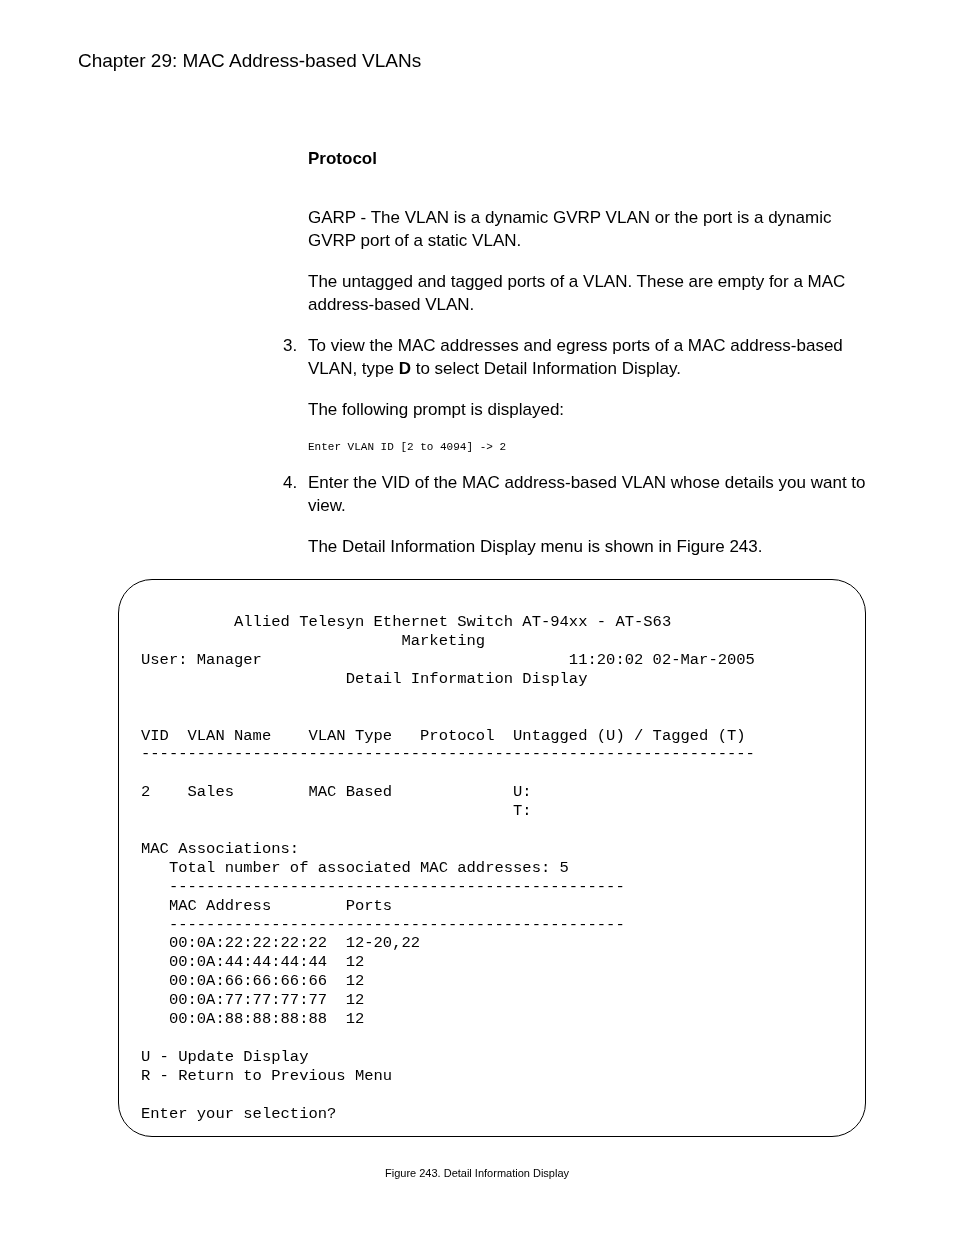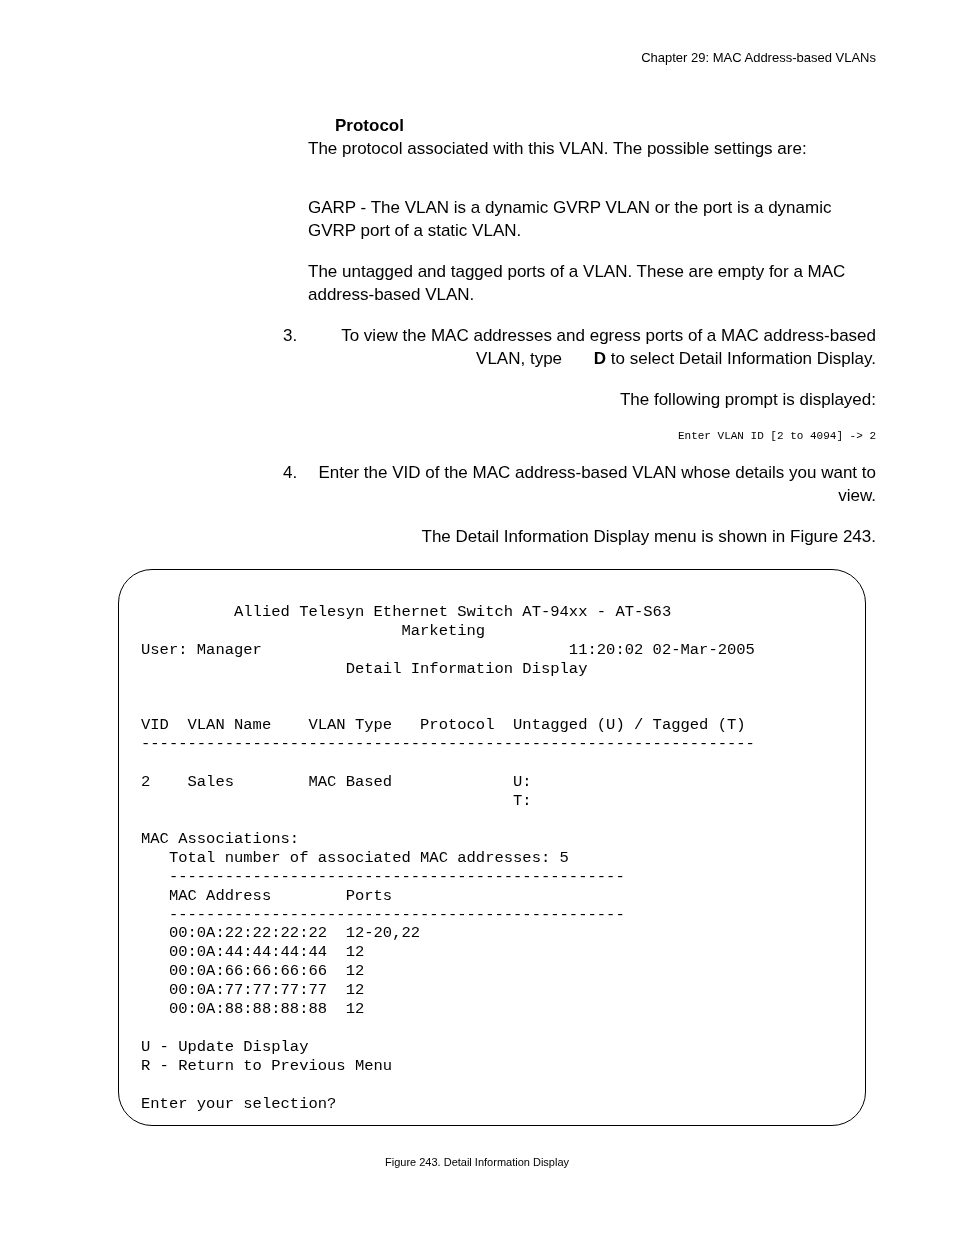"Chapter 29: MAC Address-based VLANs" .running-header { font-size: 13px -> 19px; margin-bottom: 50px -> 76px; text-align: right -> none }
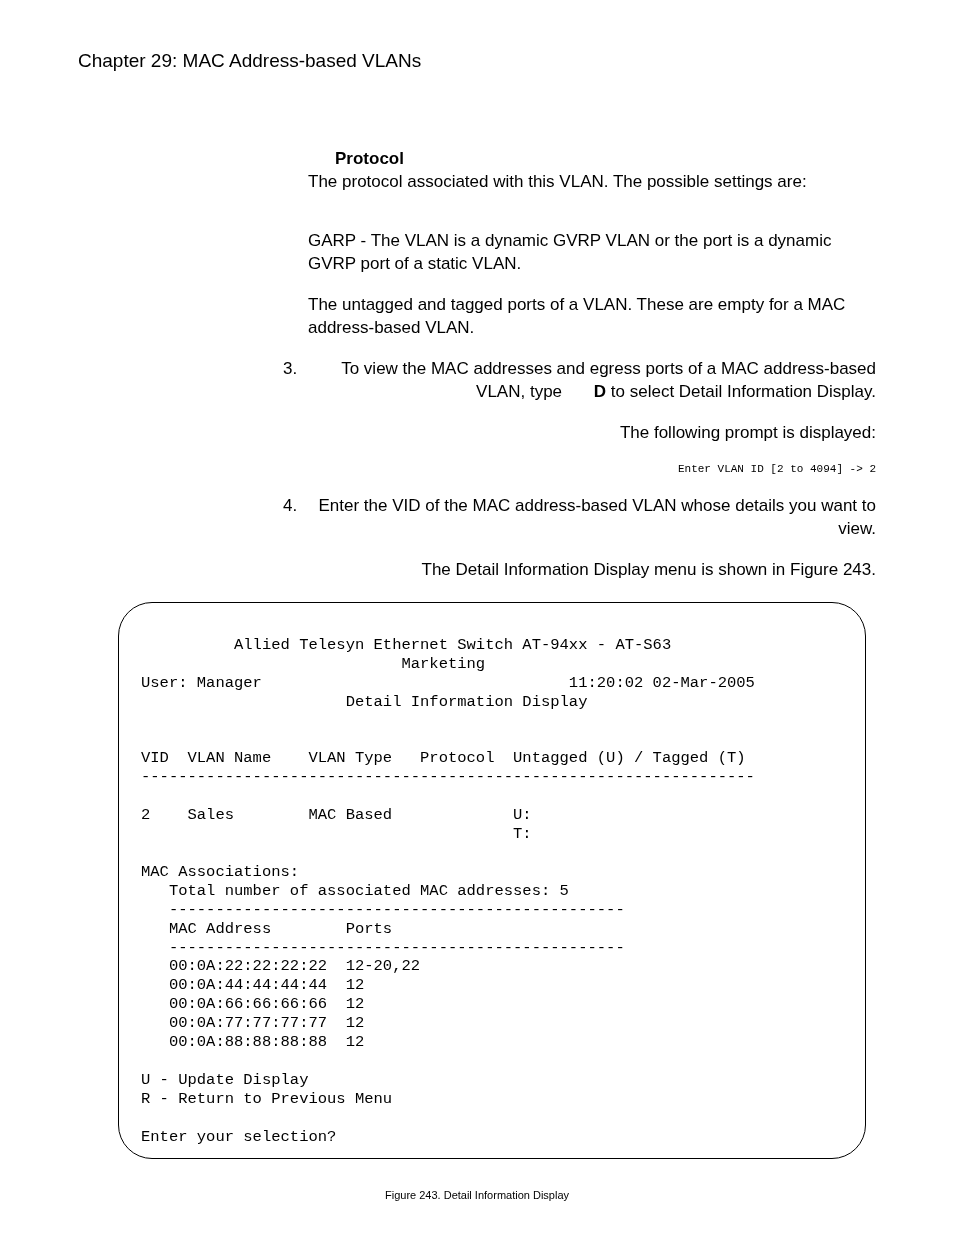"Protocol" .term { margin-left: 27px -> none }
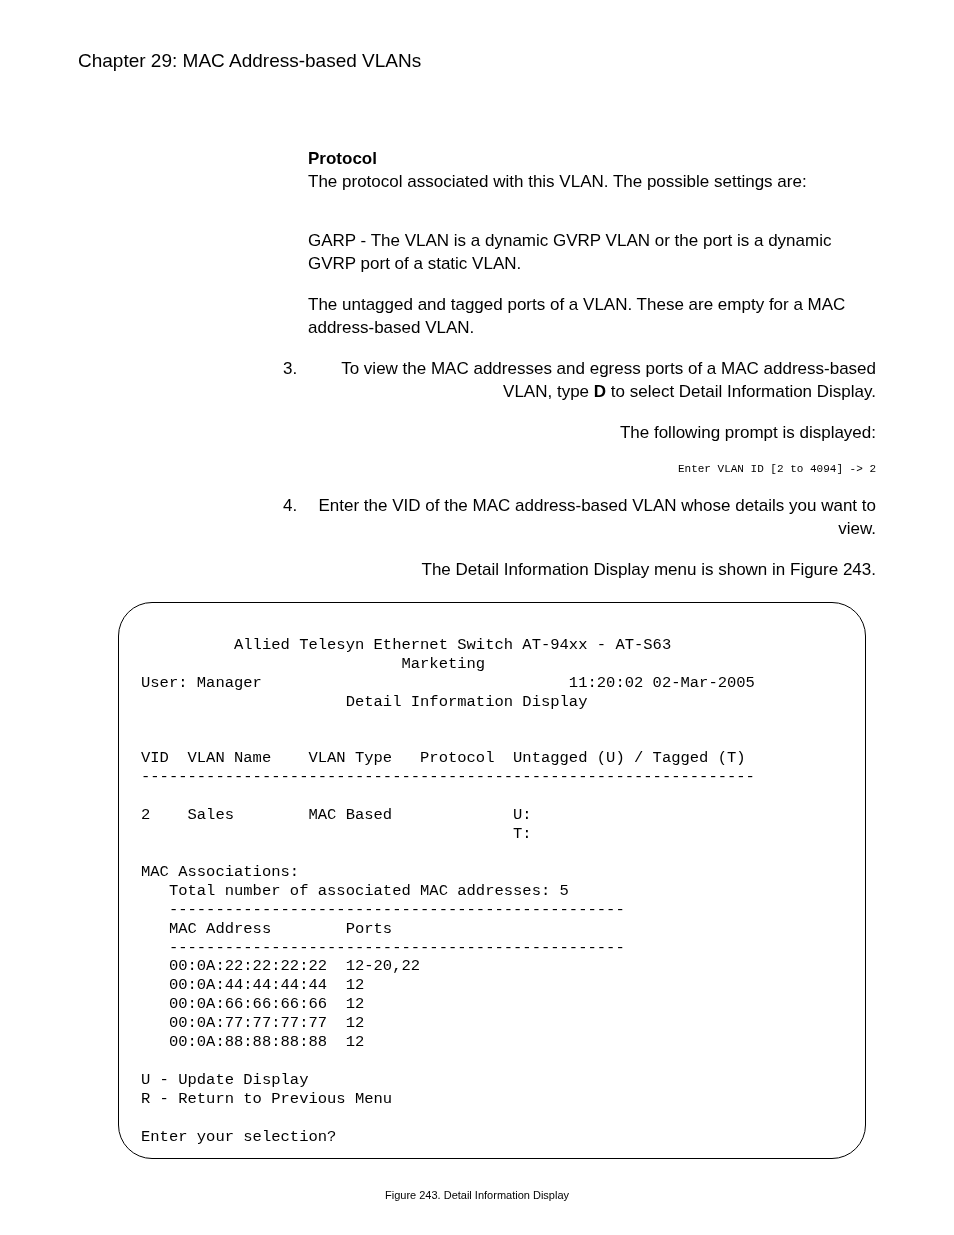"The protocol associated with this" div { html: <div>The protocol associated with this VLAN. The possible settings are:</div> -> none }
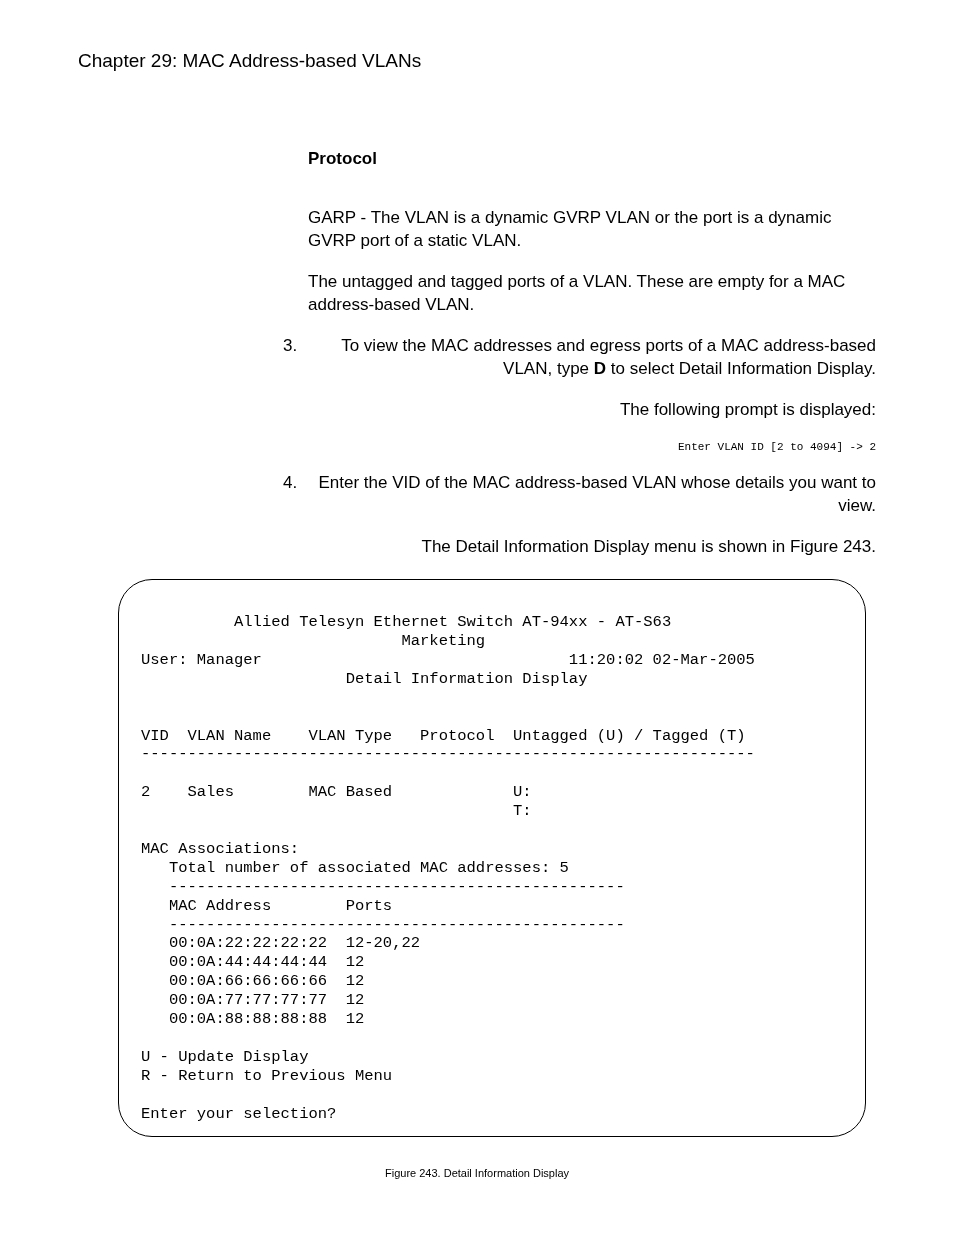"To view the MAC addresses" .list-content { text-align: right -> none }
